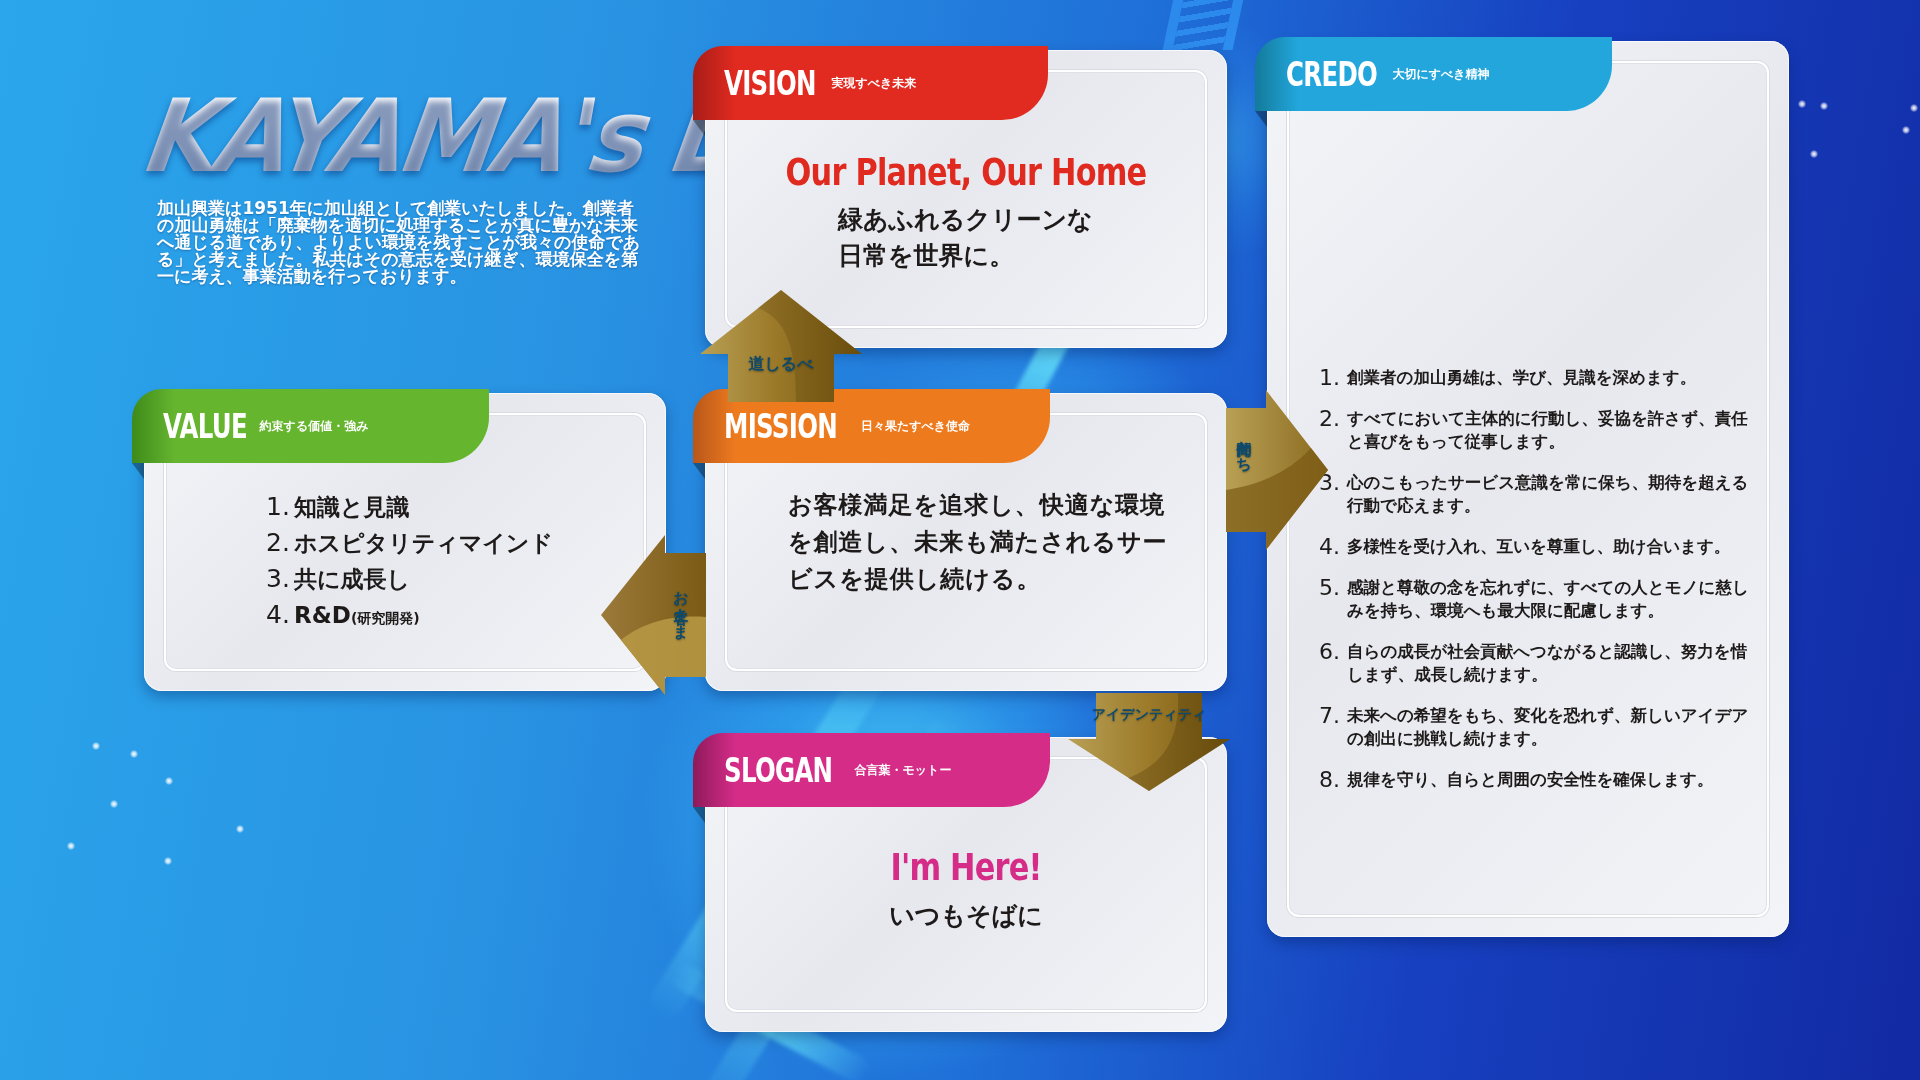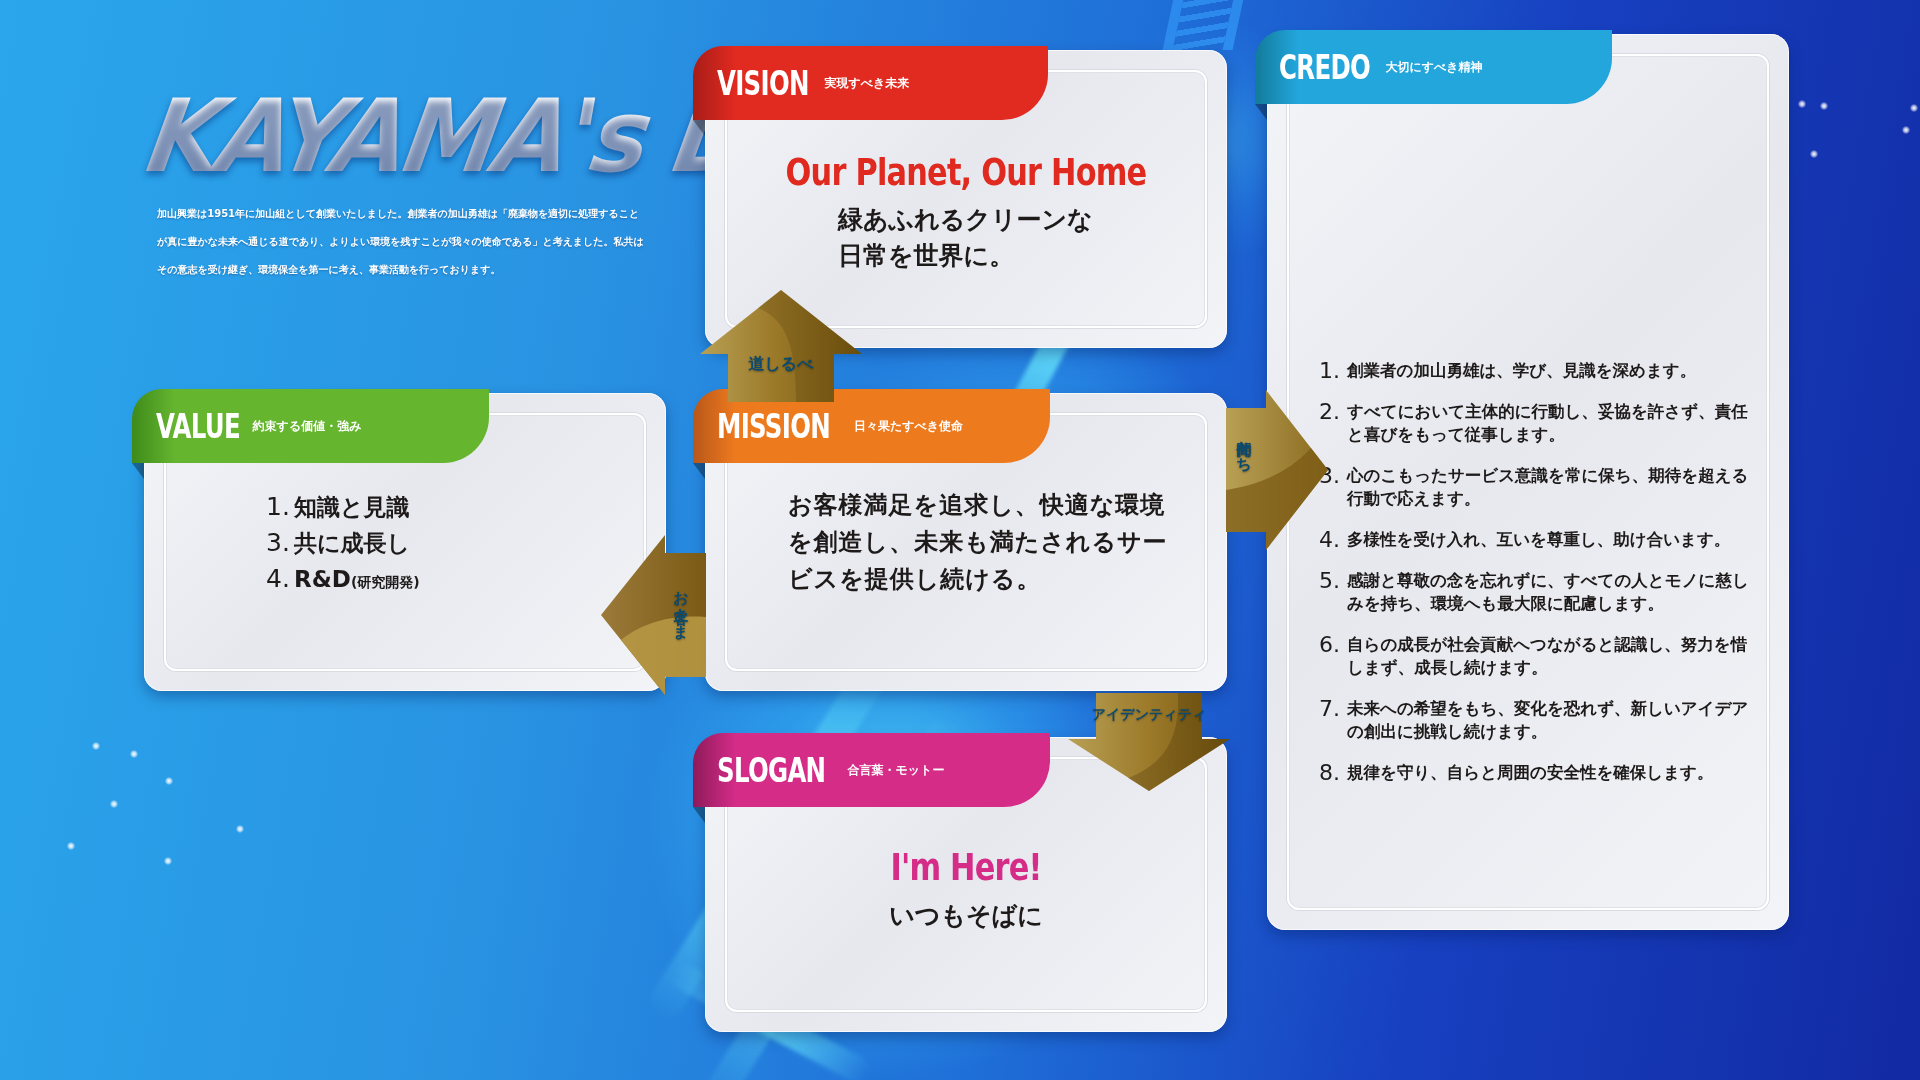"VISION" .ribbon { padding-left: 24px -> 31px }
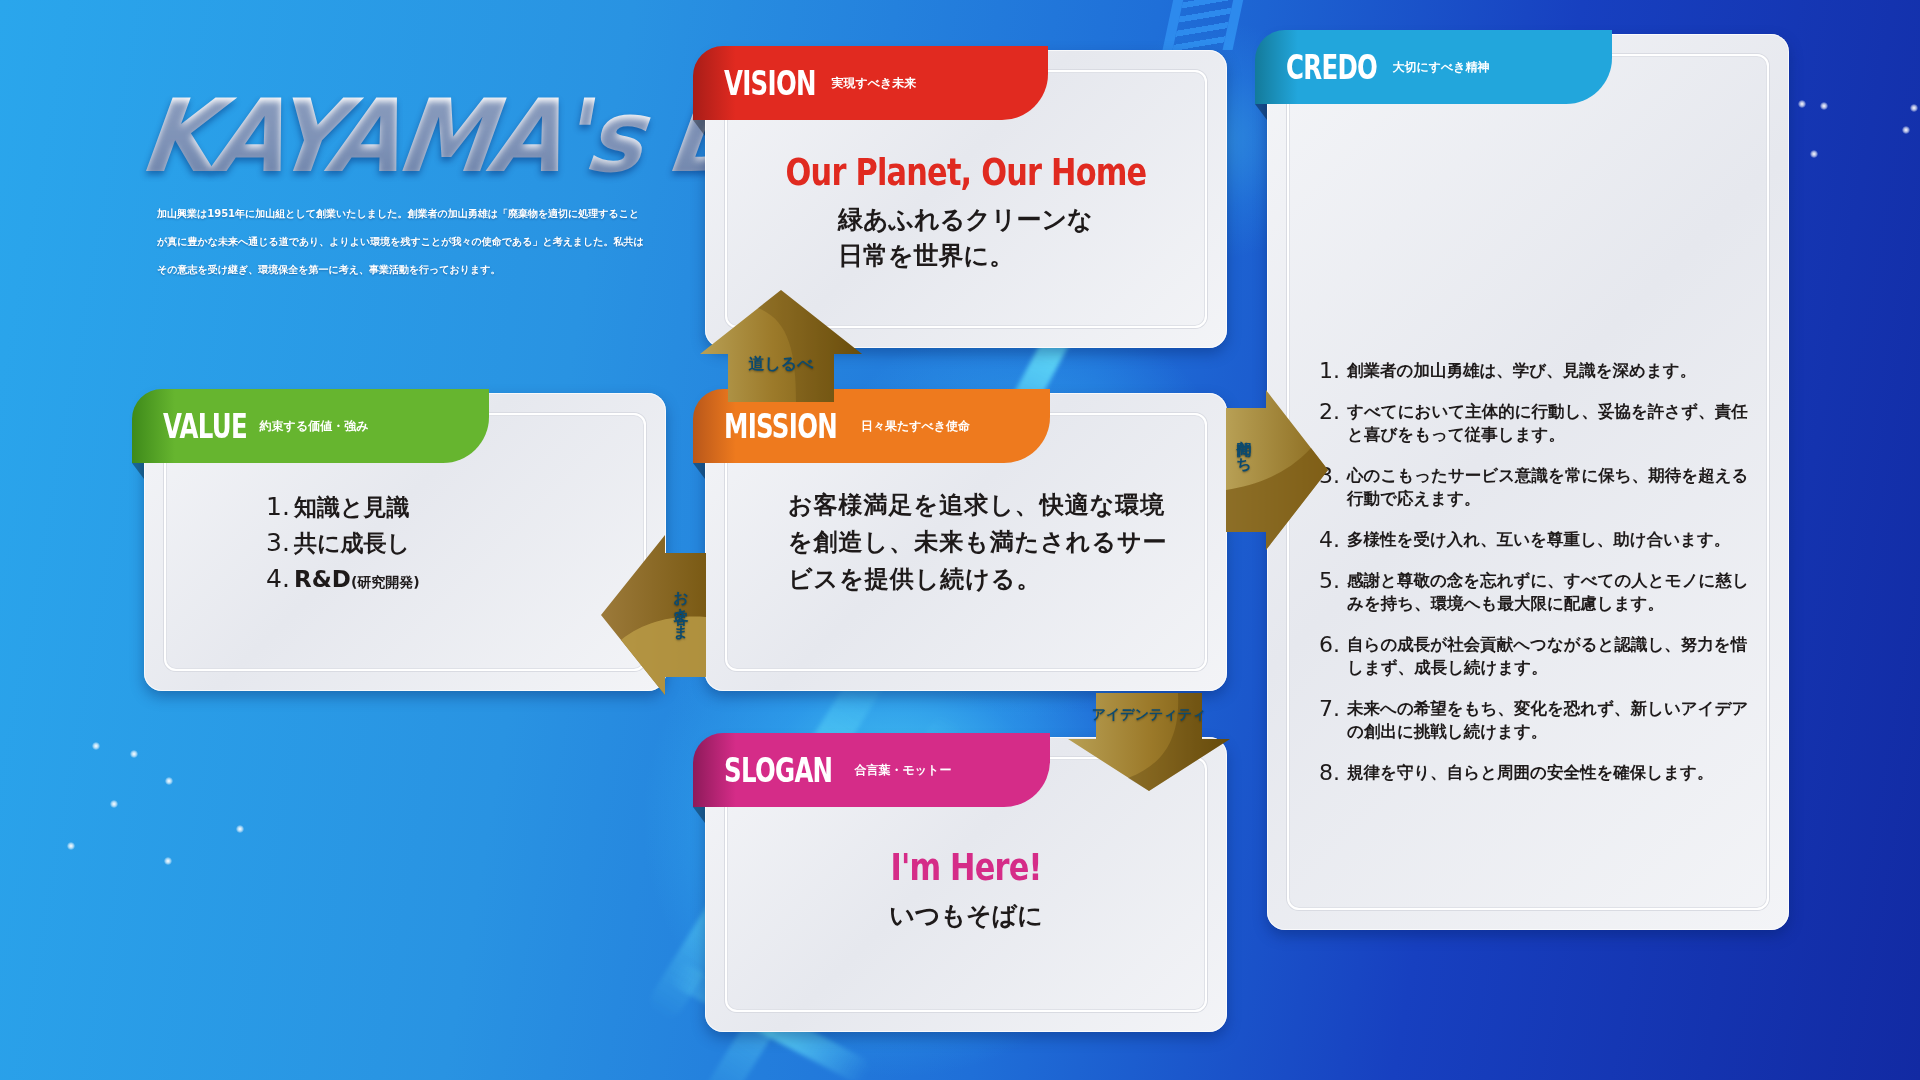"CREDO" .credo { top: 34px -> 41px }
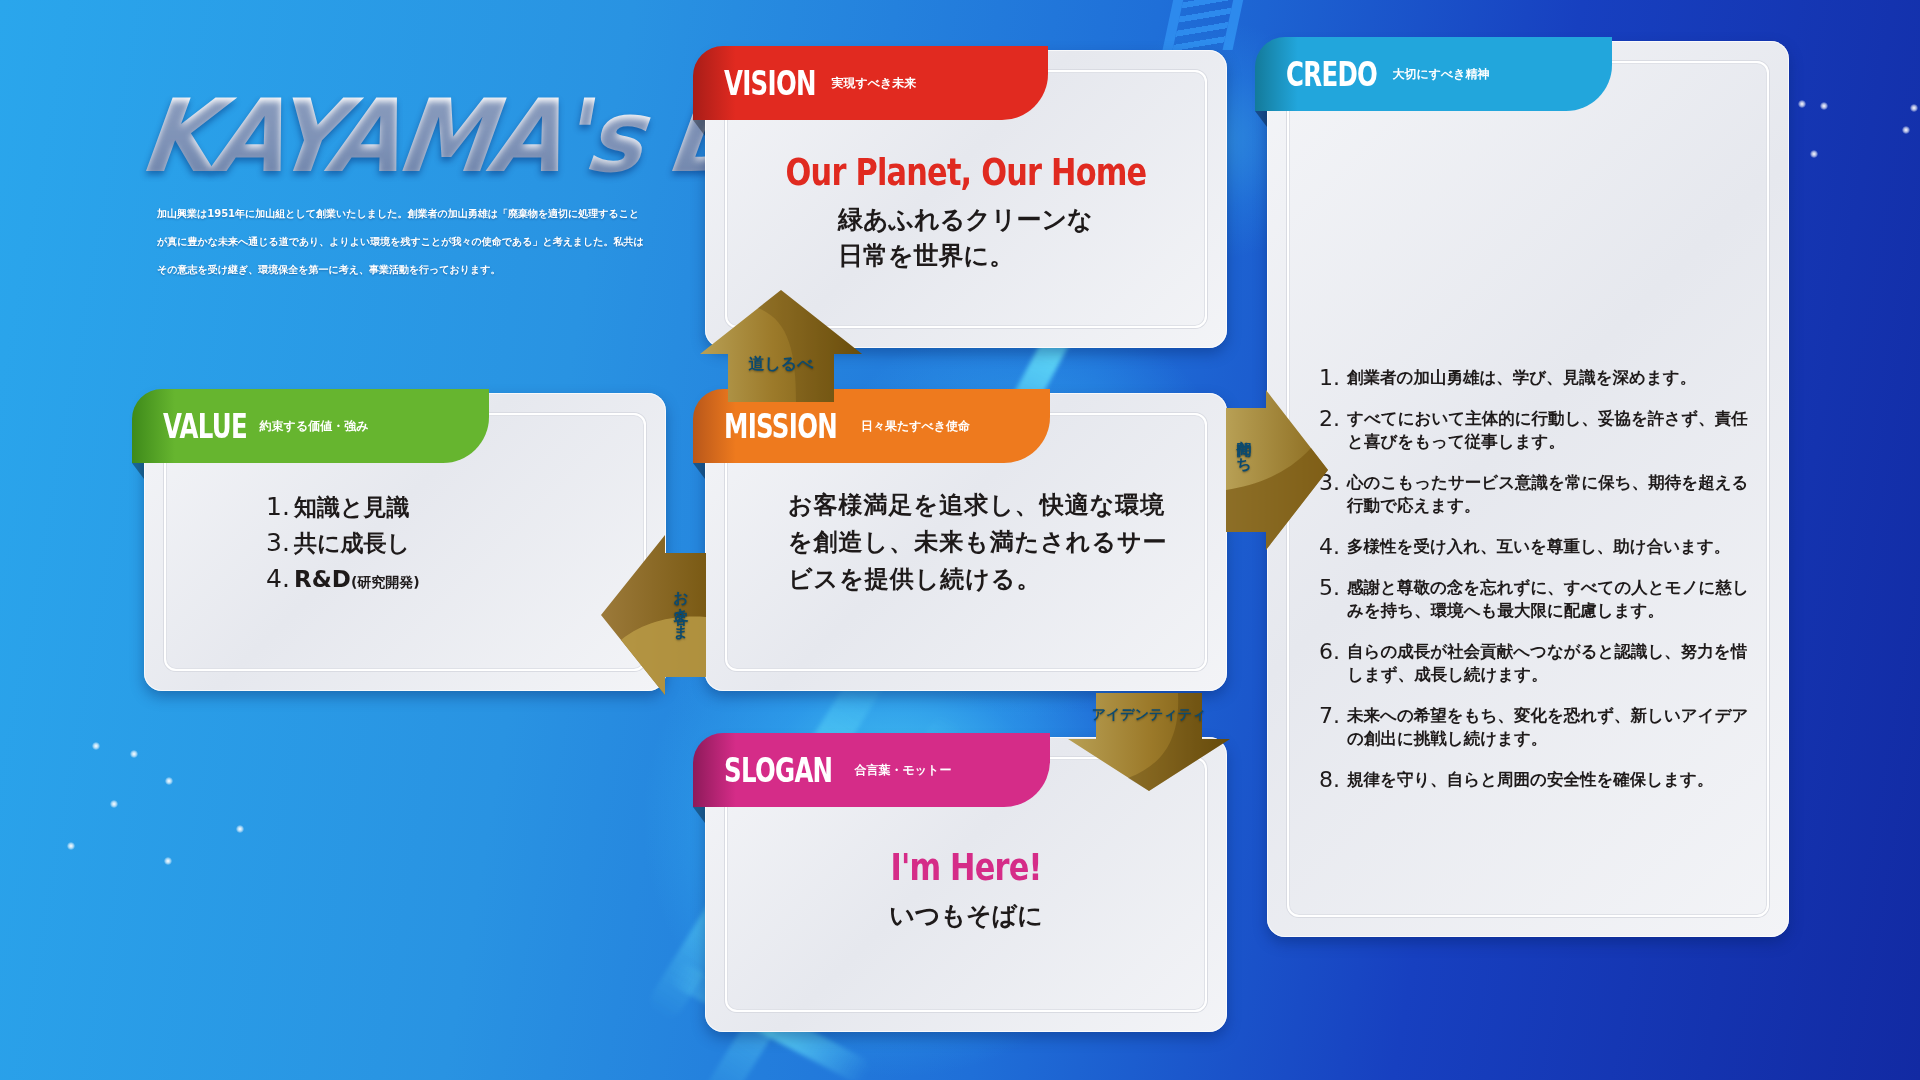"加山興業は1951年に加山組として創業いたしました。創業者の加山勇雄は「廃棄物を" .hero-desc { font-size: 10px -> 17px; line-height: 28px -> 17px }
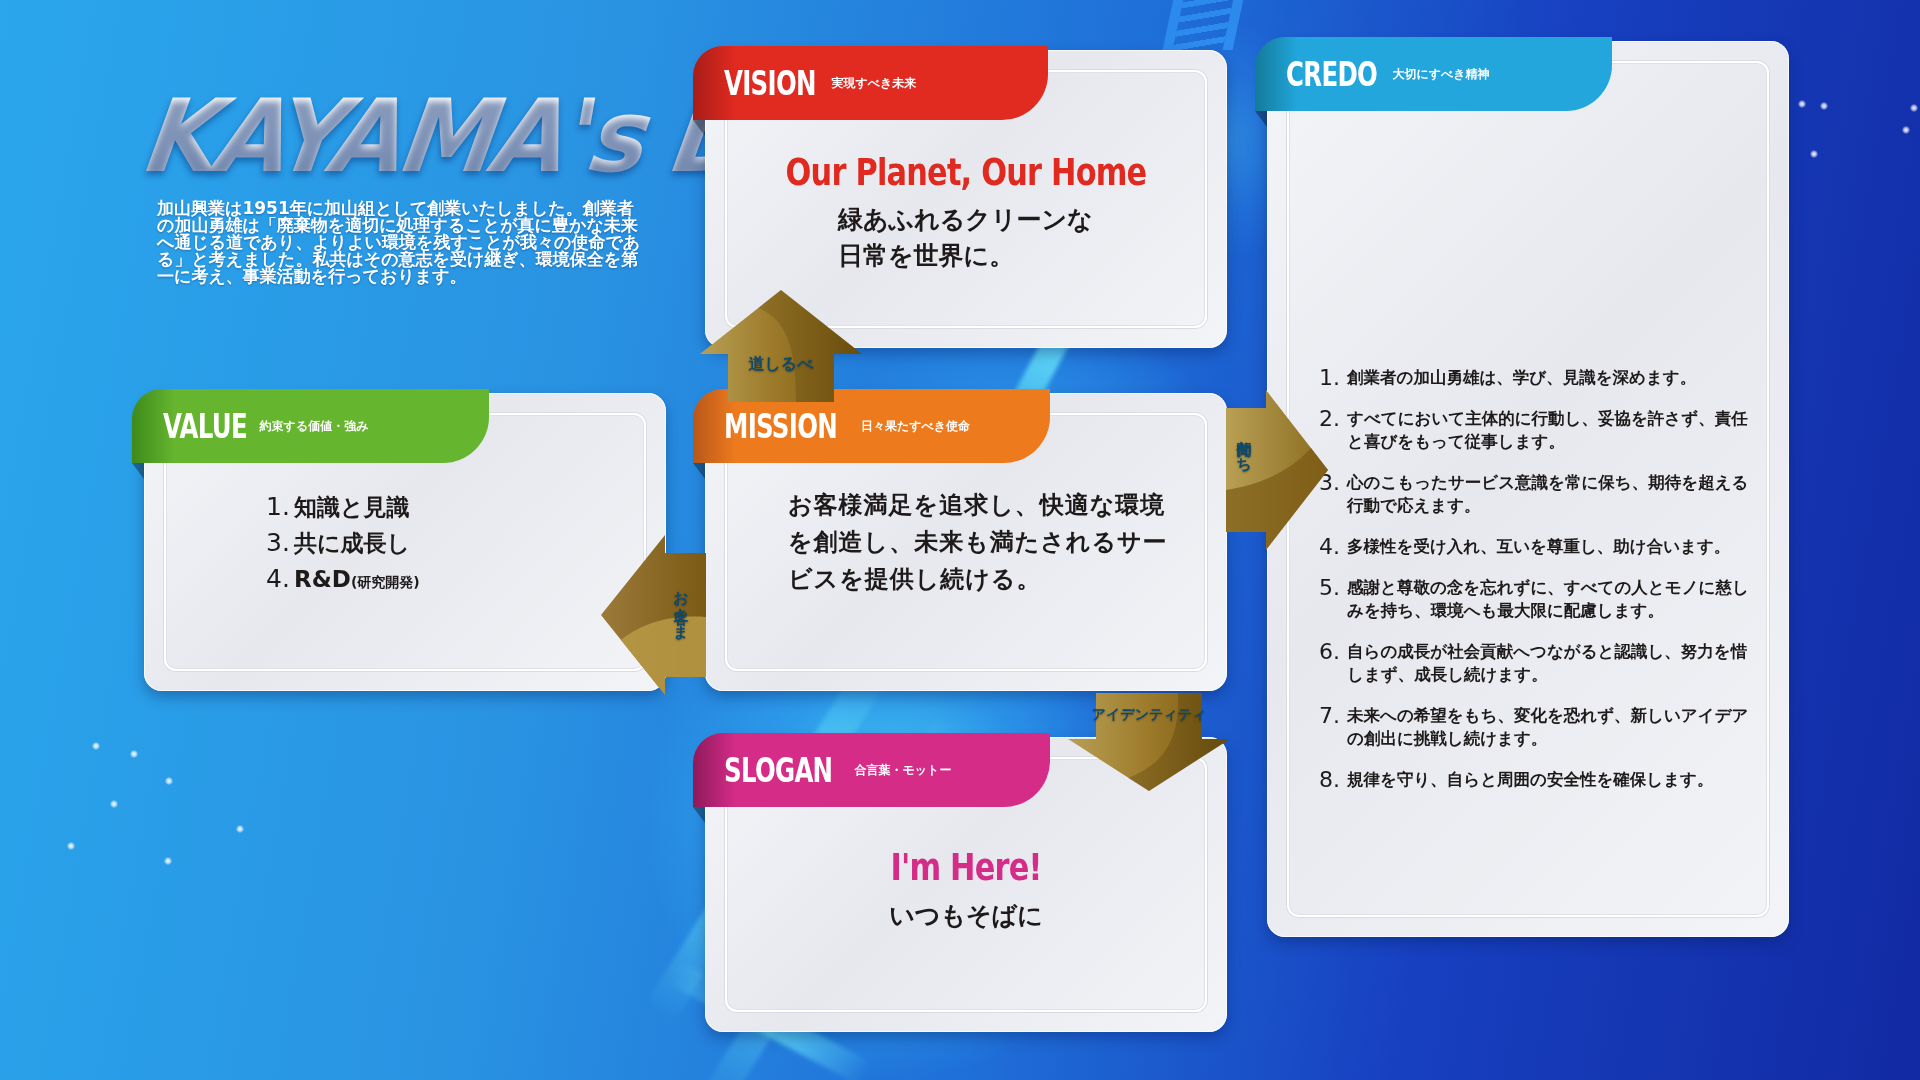"2. ホスピタリティマインド" li { html: none -> <li><span>2.</span><span>ホスピタリティマインド</span></li> }
